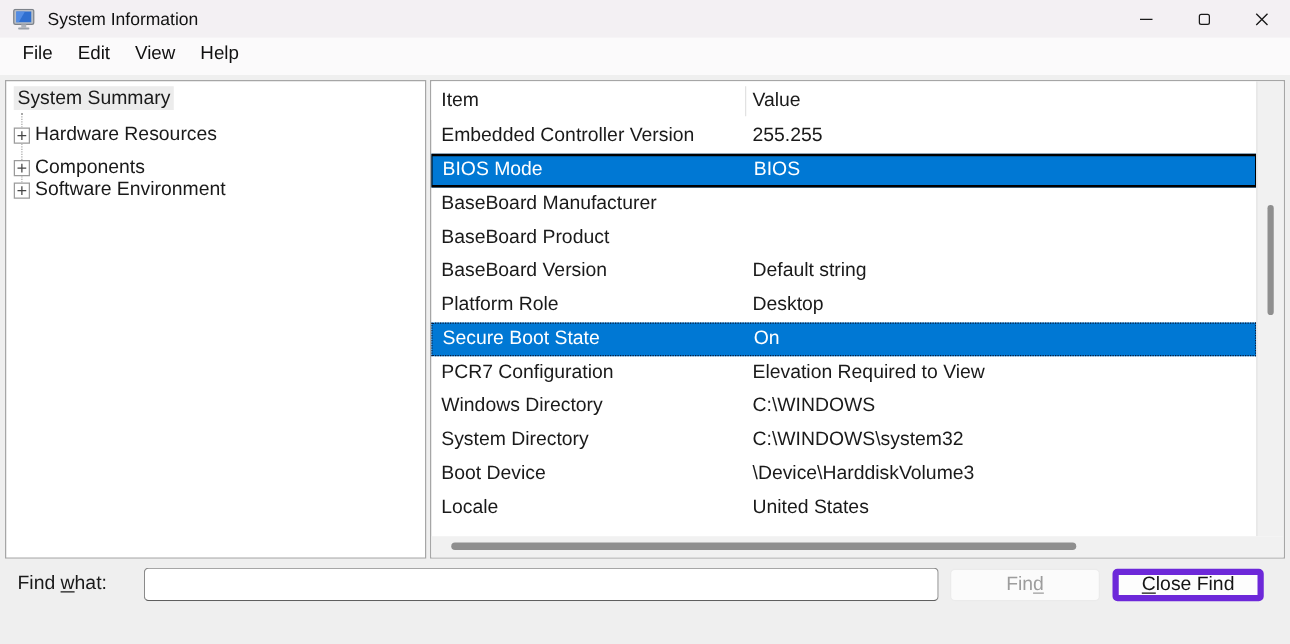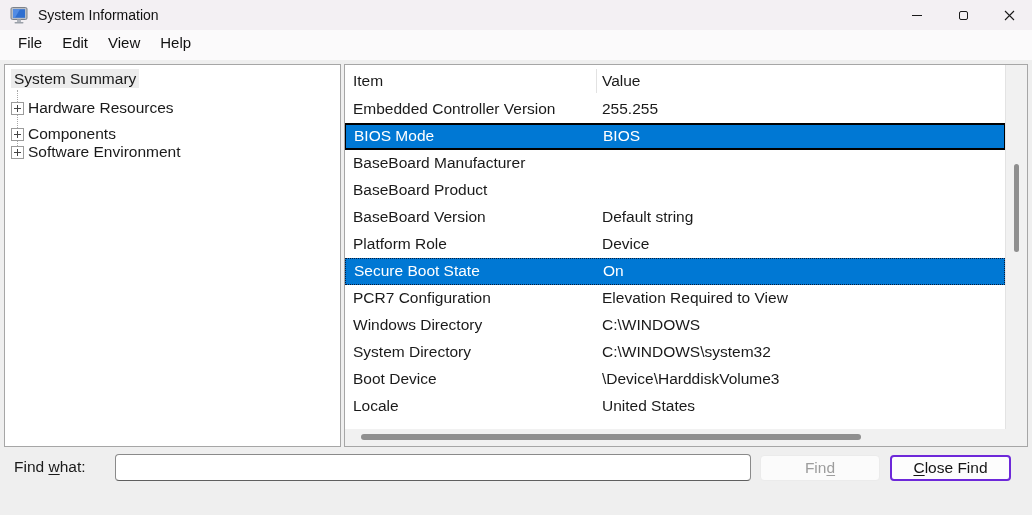"Device" span.c-value { text: Device -> Desktop }
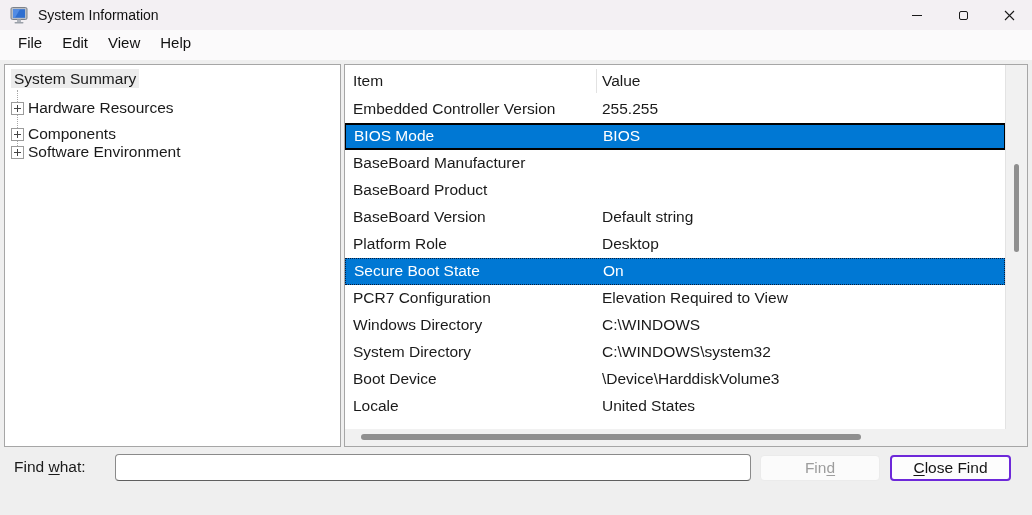"Close Find" .btn-close { border: 2px solid #6d28d9 -> 5px solid #6d28d9 }
